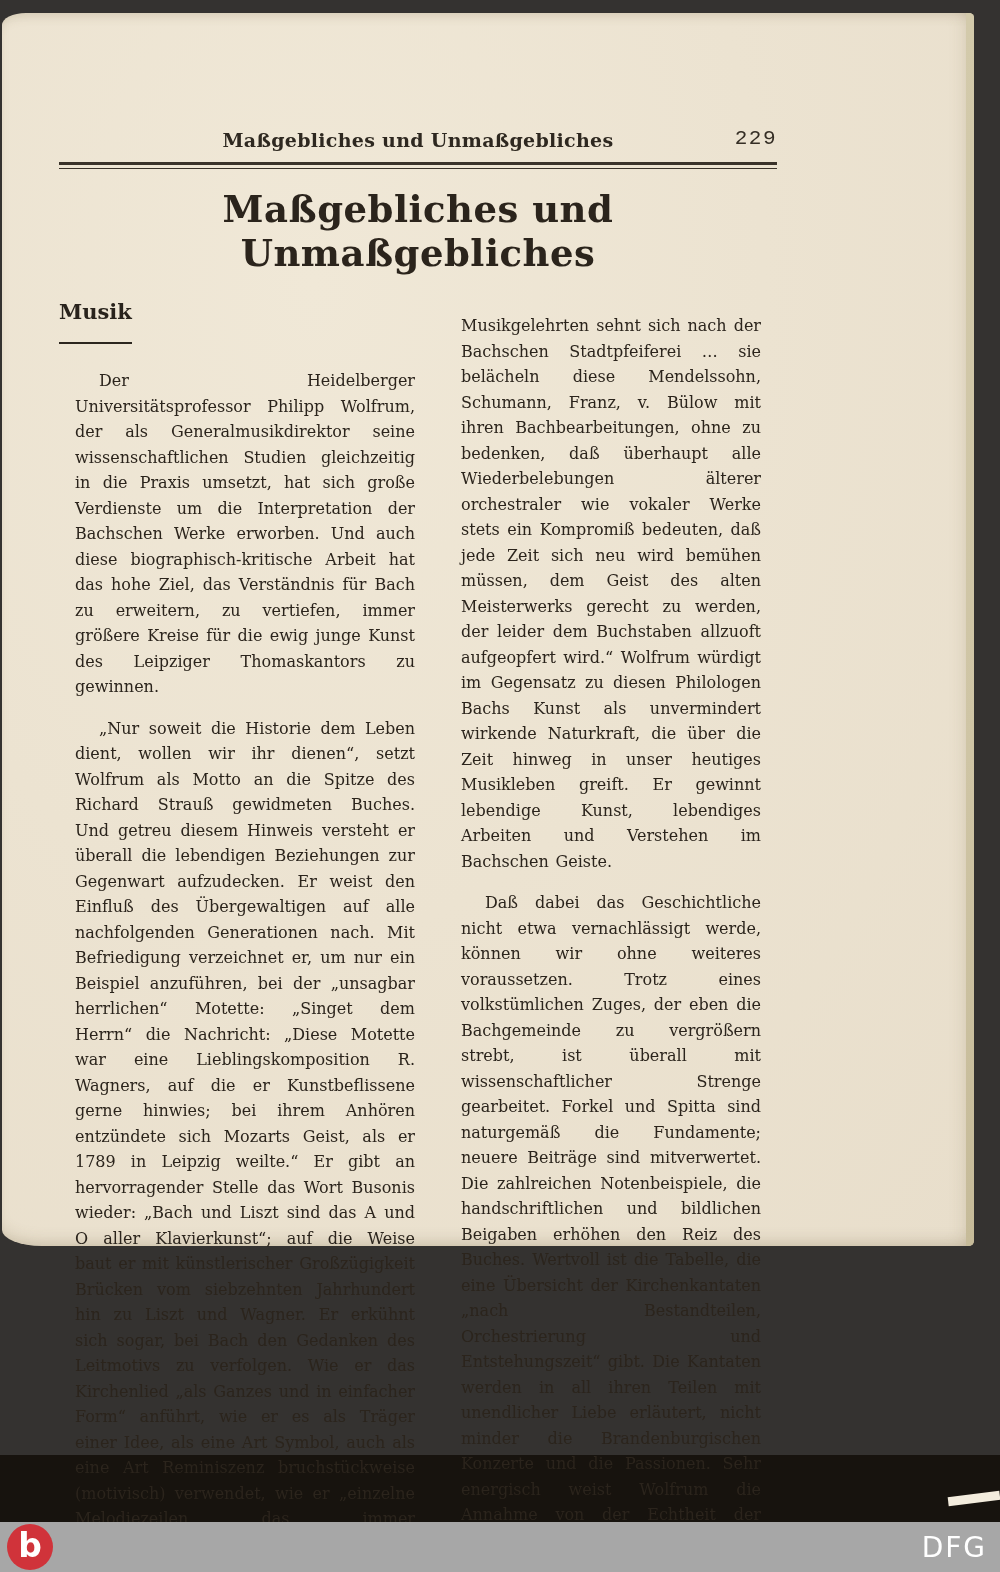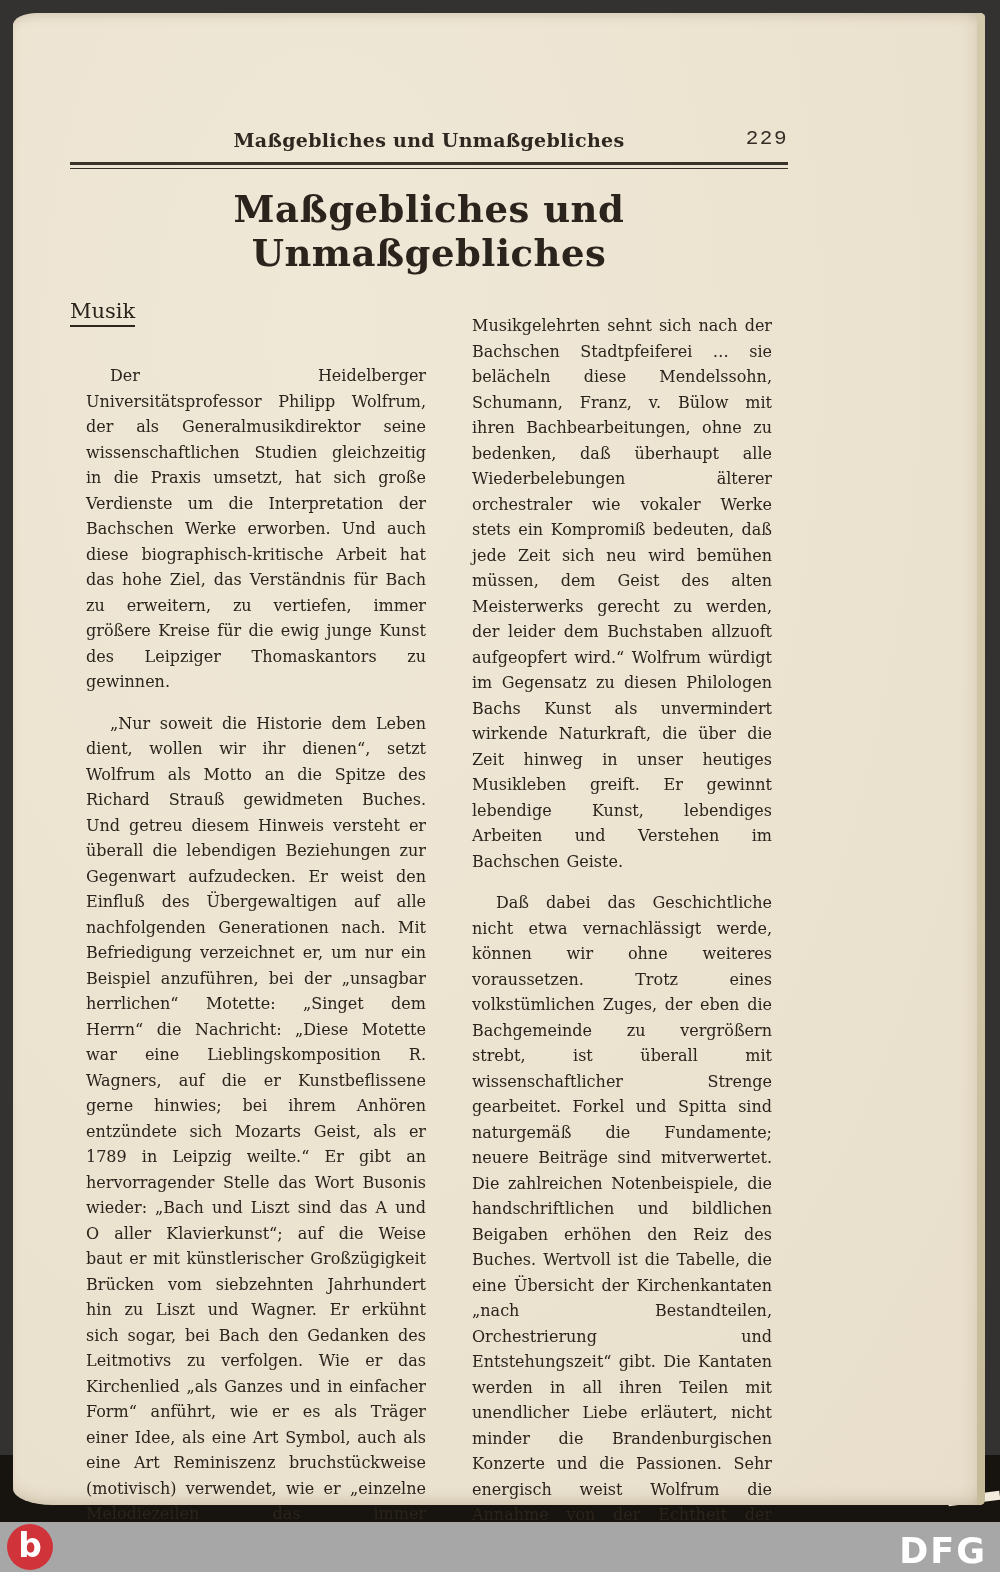"Maßgebliches und Unmaßgebliches" .scan-page { height: 1492px -> 1233px; left: 13px -> 2px }
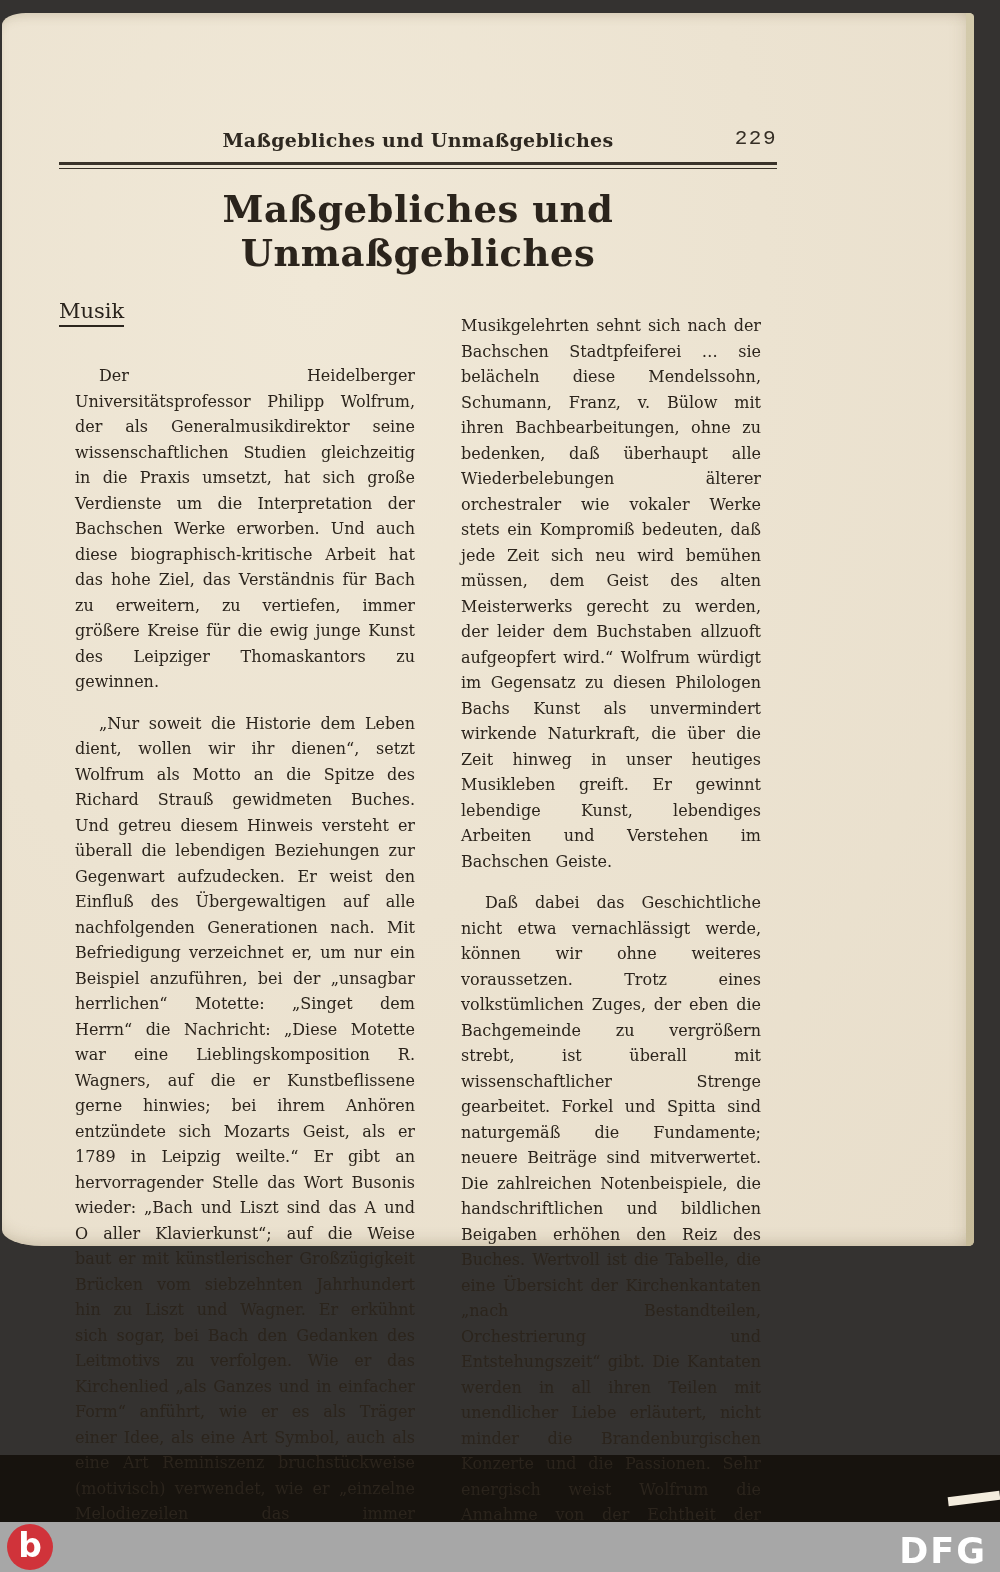"Musik" .section-heading { font-weight: normal -> bold; margin: 2px 0 20px 0 -> 2px 0 8px 0; padding-bottom: 2px -> 18px }
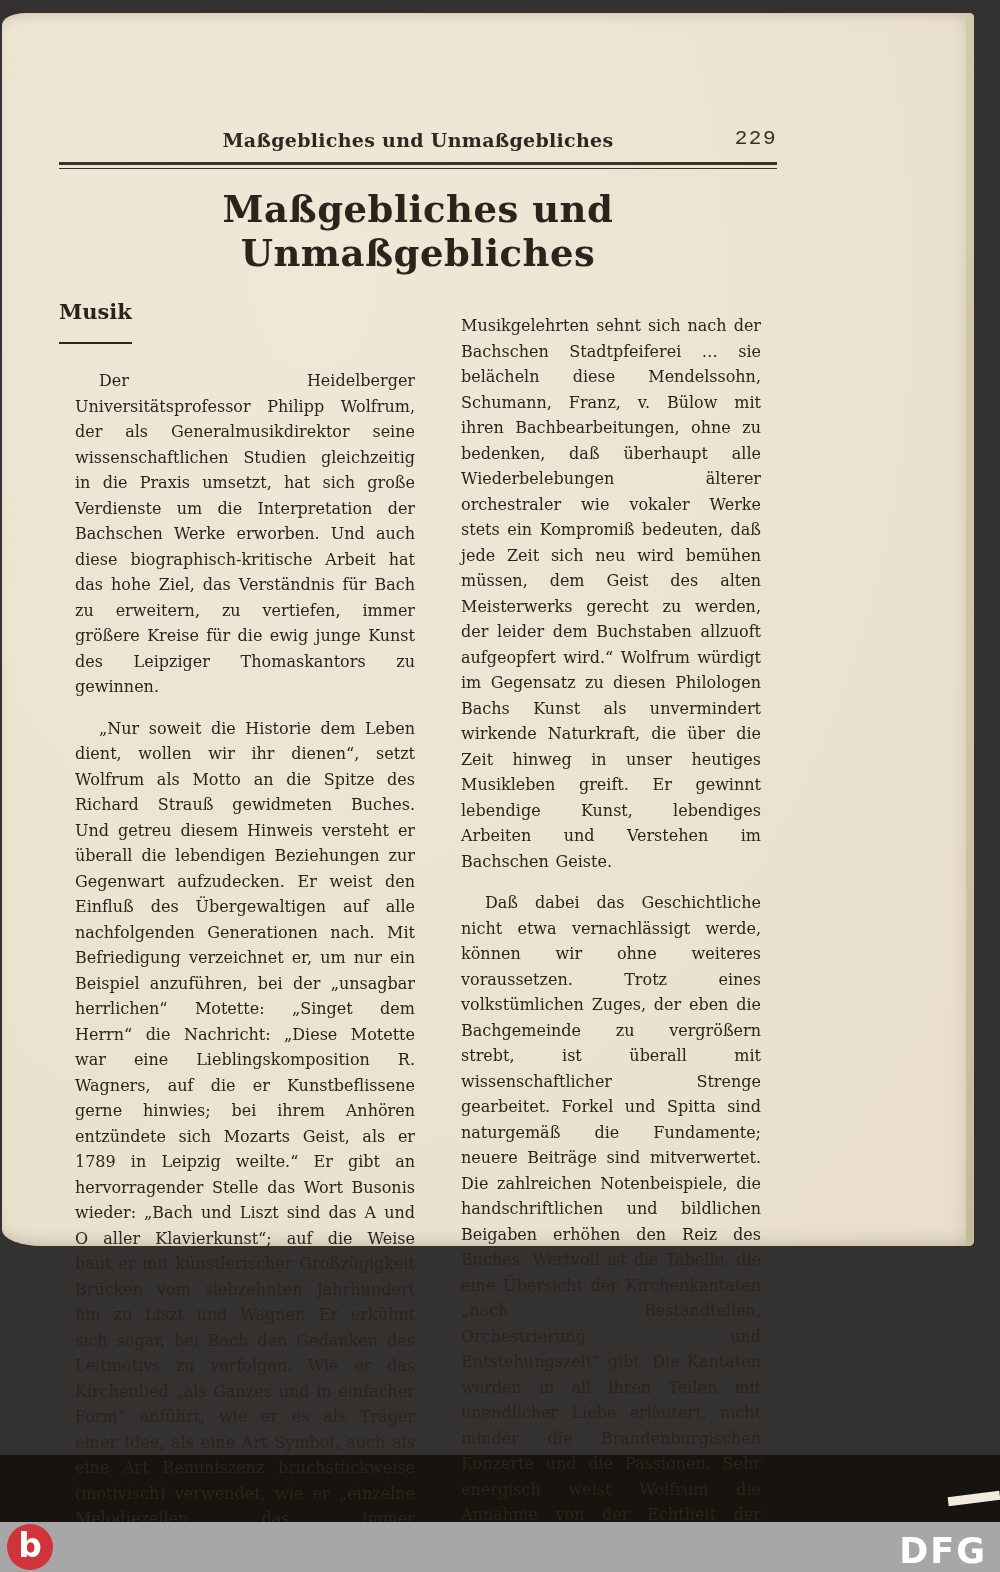"DFG" .dfg { font-size: 35px -> 28px; font-weight: bold -> normal }
